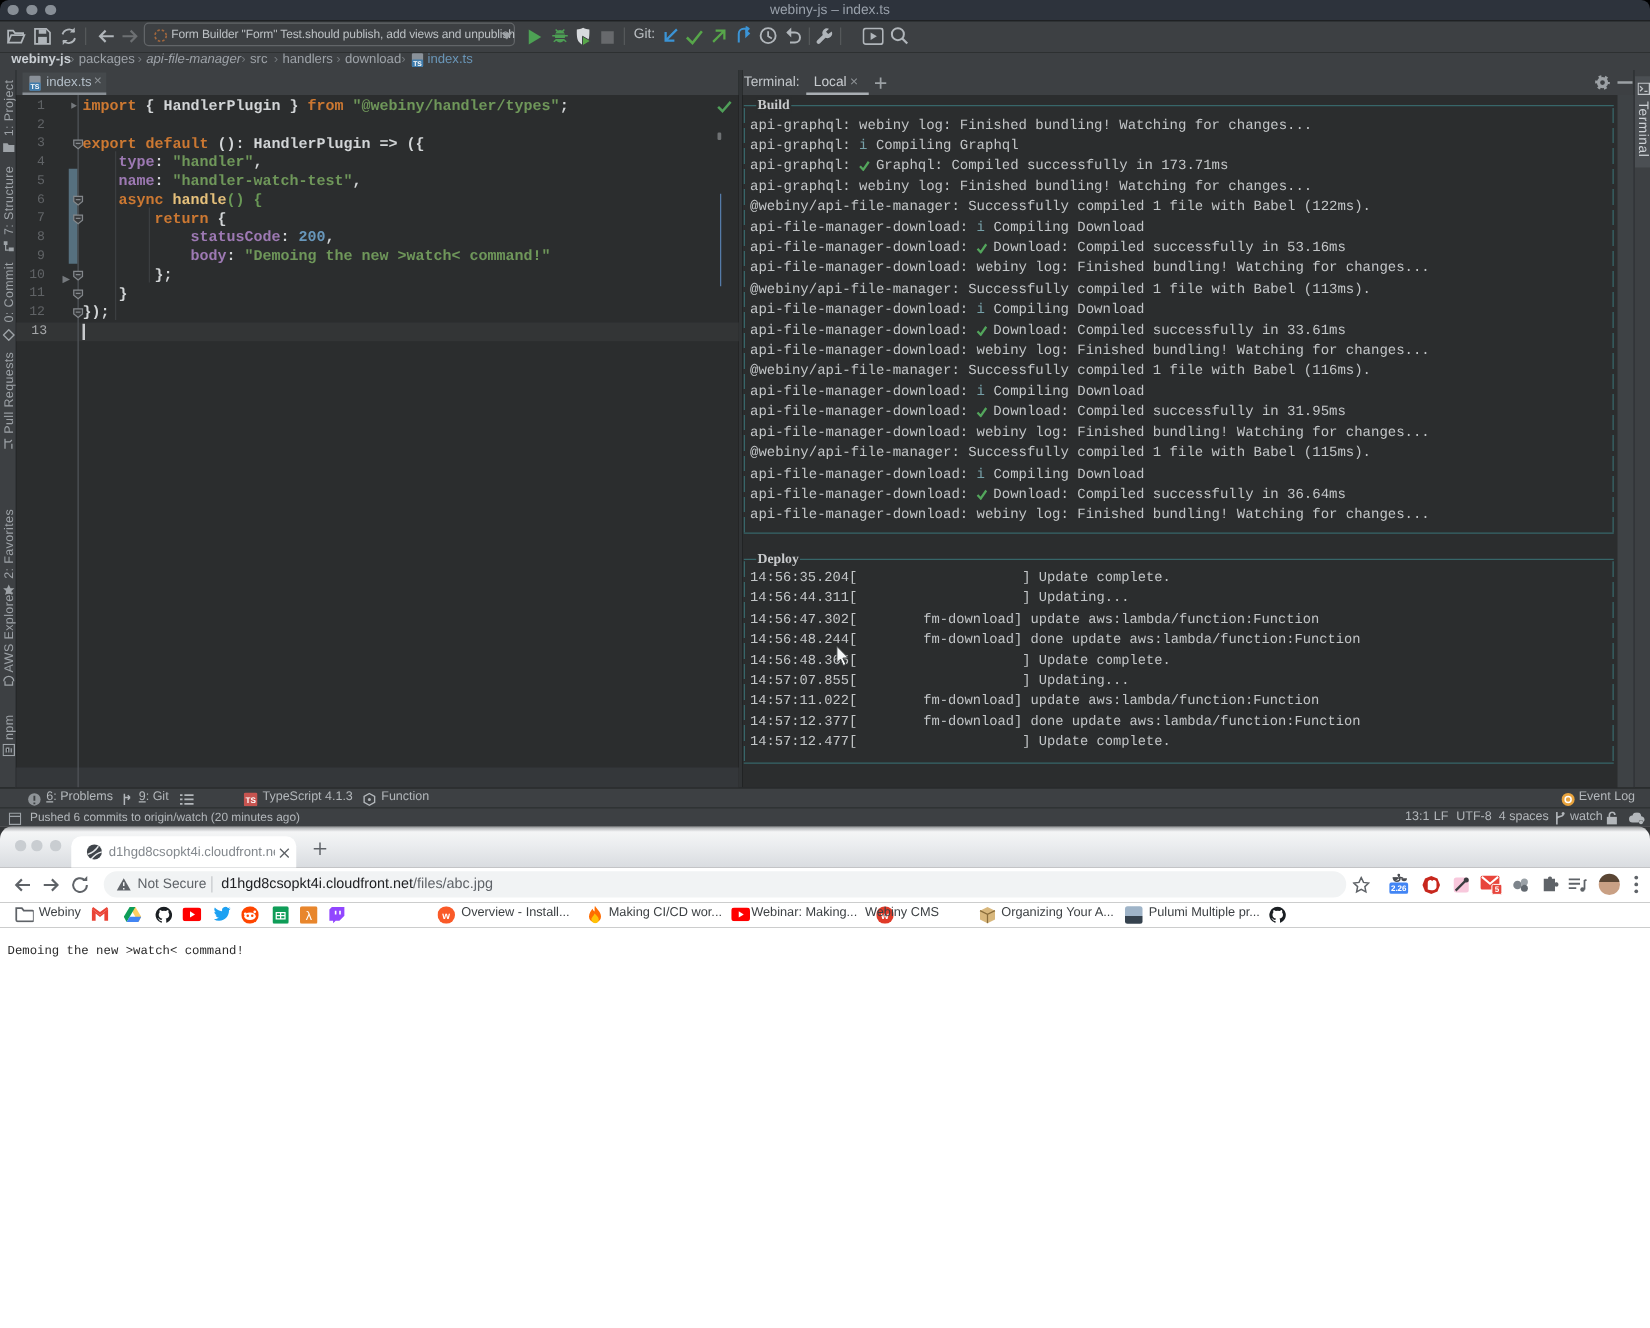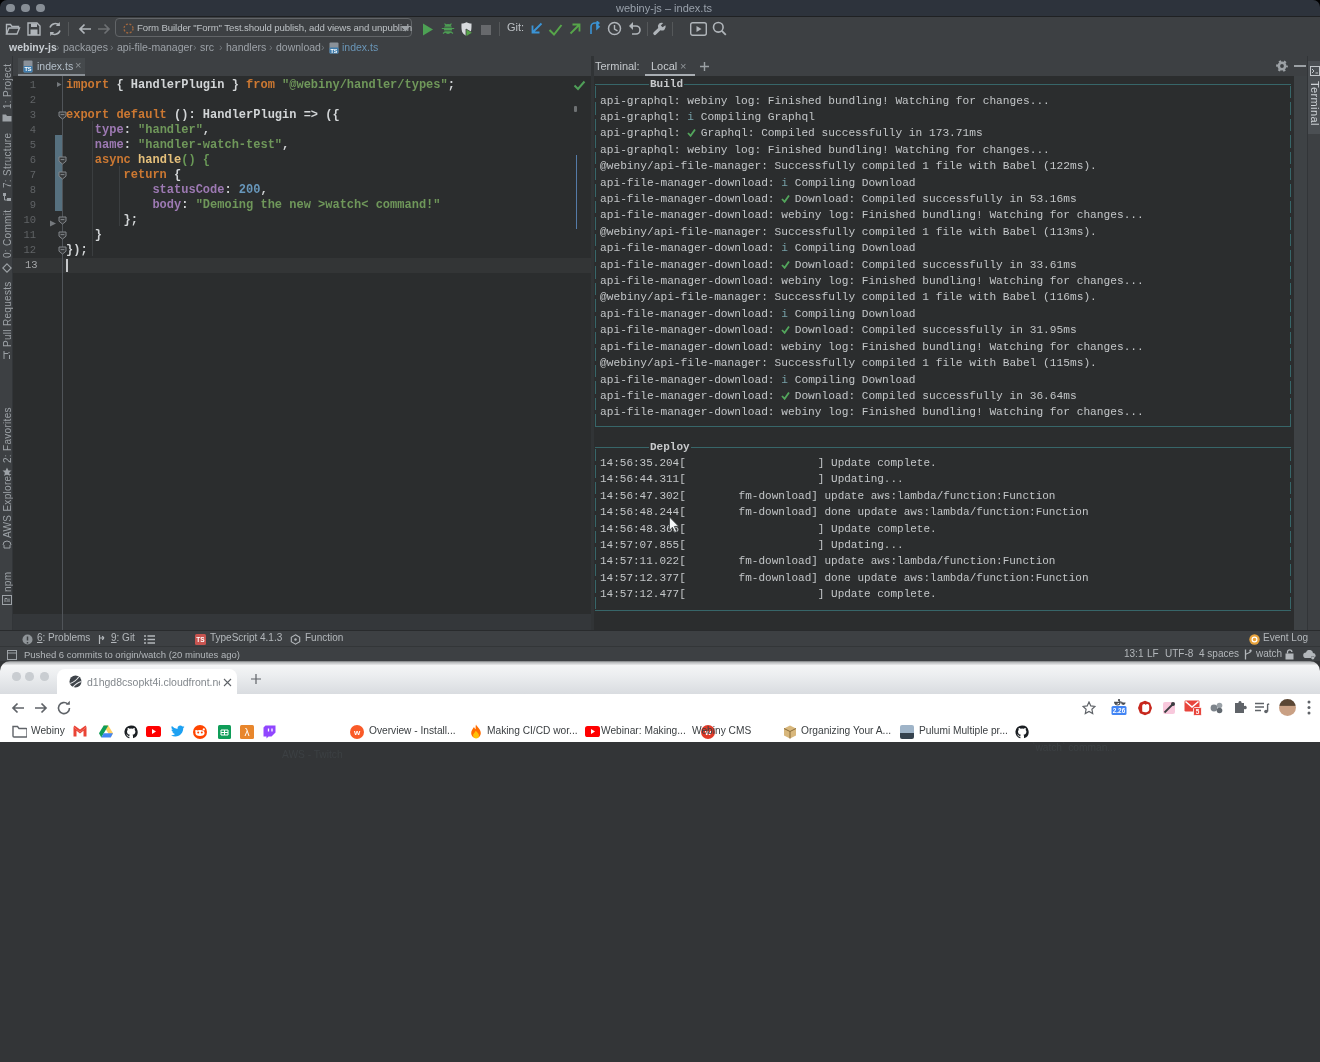"api-file-manager" span.abs { font-style: none -> italic }
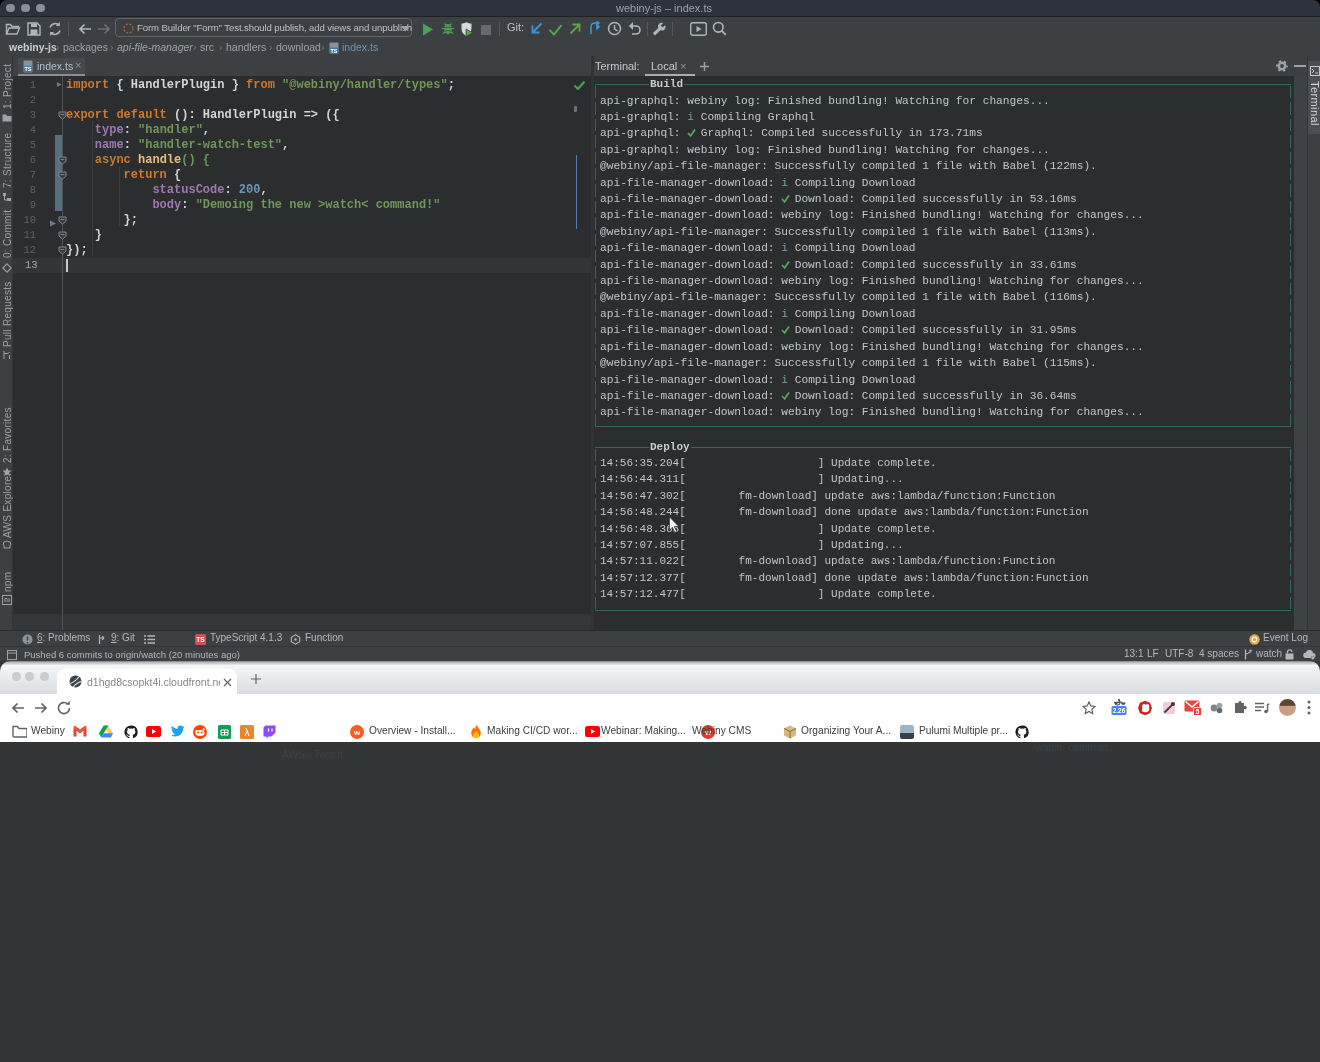"Build" .mono { font-family: Liberation Mono, monospace -> Liberation Serif, serif; margin-left: 44px -> none }
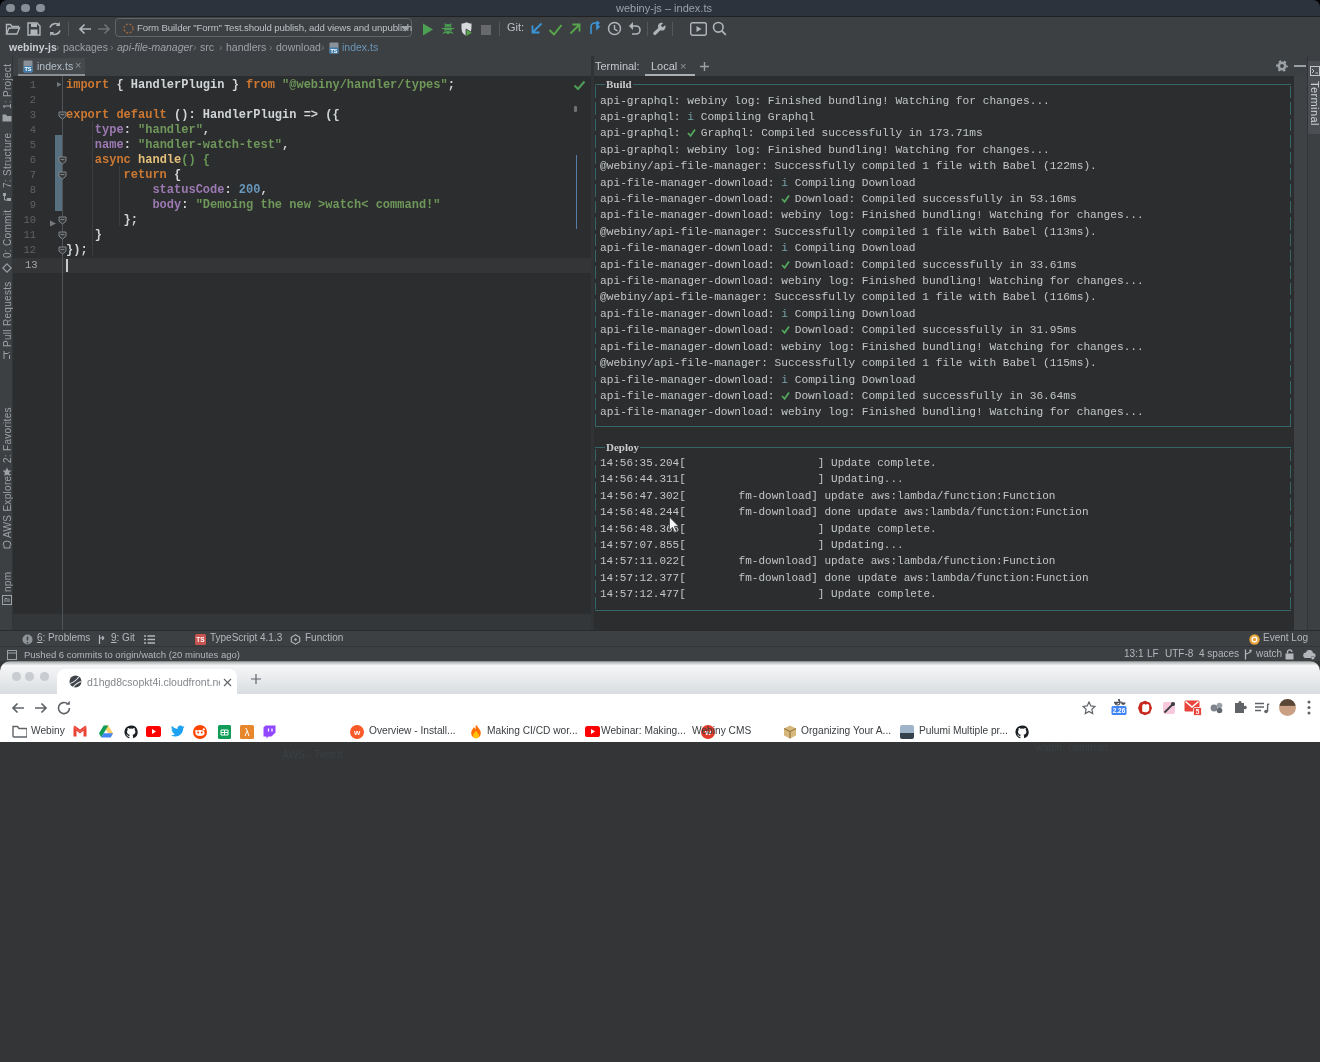"Not Secure" div.abs { html: none -> <div> <svg> <path></path> <path></path> </svg> <div>Not Secure</div> <div></div> <div>d1hgd8csopkt4i.cloudfront.net<span>/files/abc.jpg</span></div> </div> }
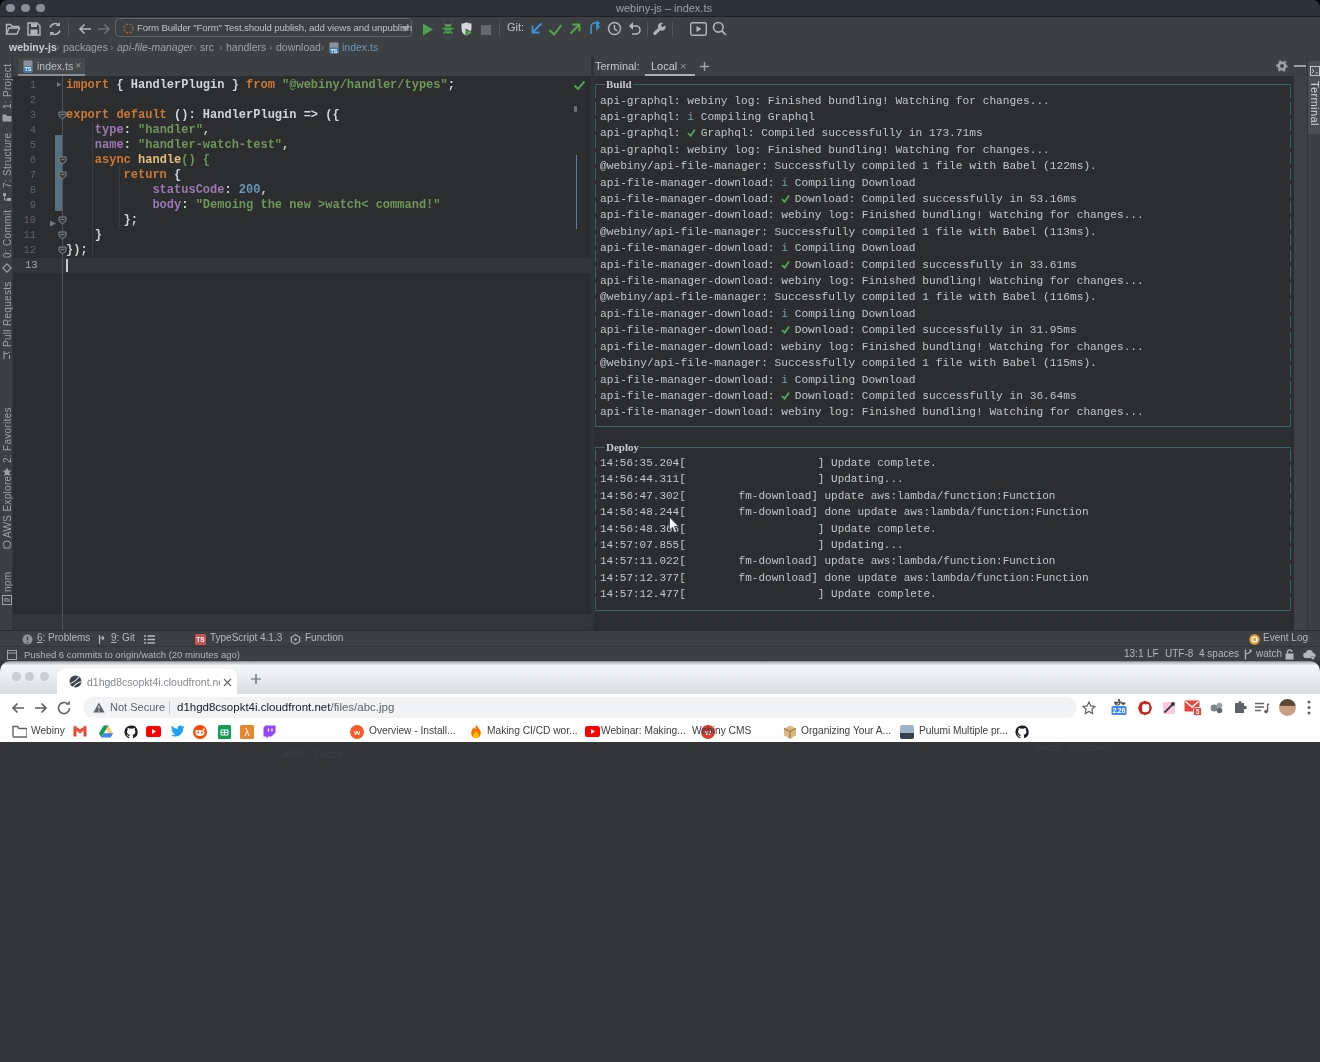"Demoing the new >watch< command!" div.abs { html: none -> <div> <pre>Demoing the new &gt;watch&lt; command!</pre> </div> }
